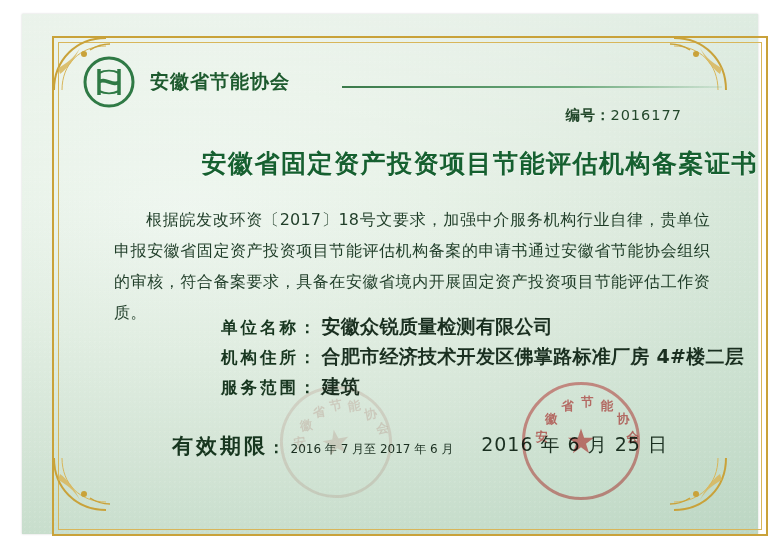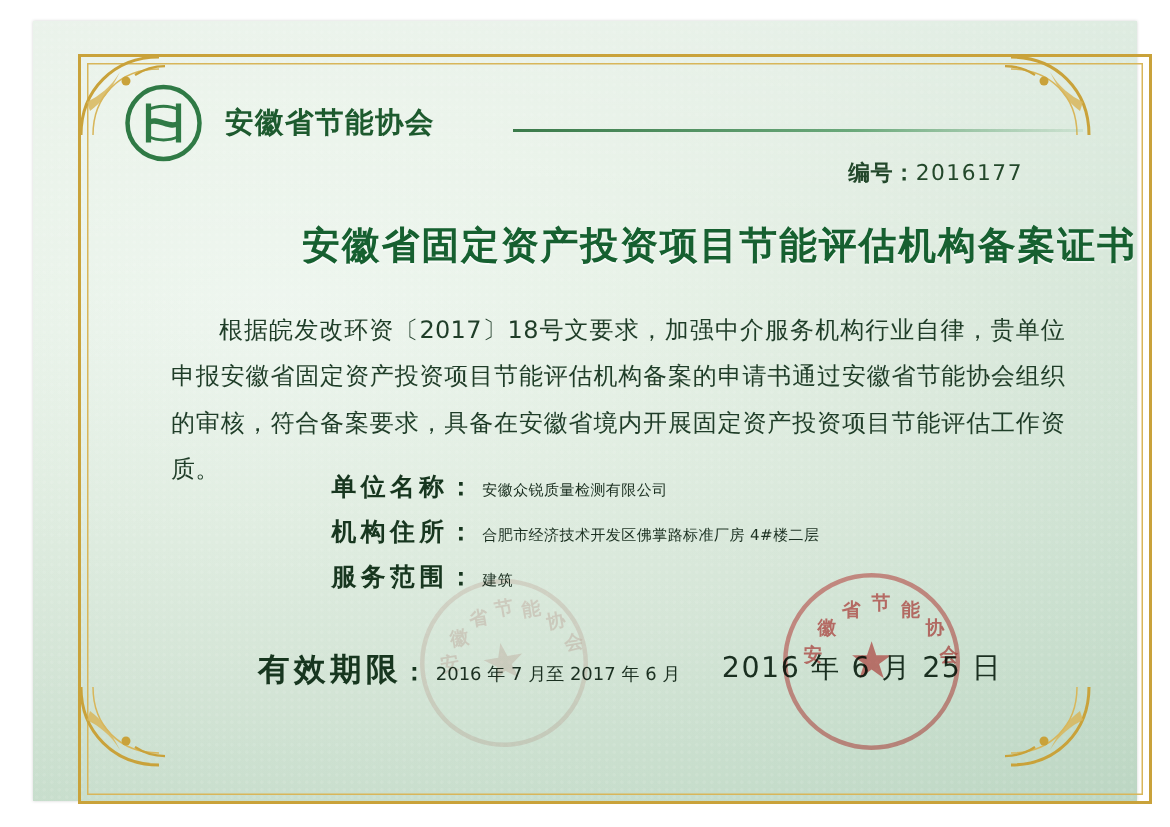"安徽众锐质量检测有限公司" .field-value { font-size: 10px -> 19px; font-weight: none -> bold }
